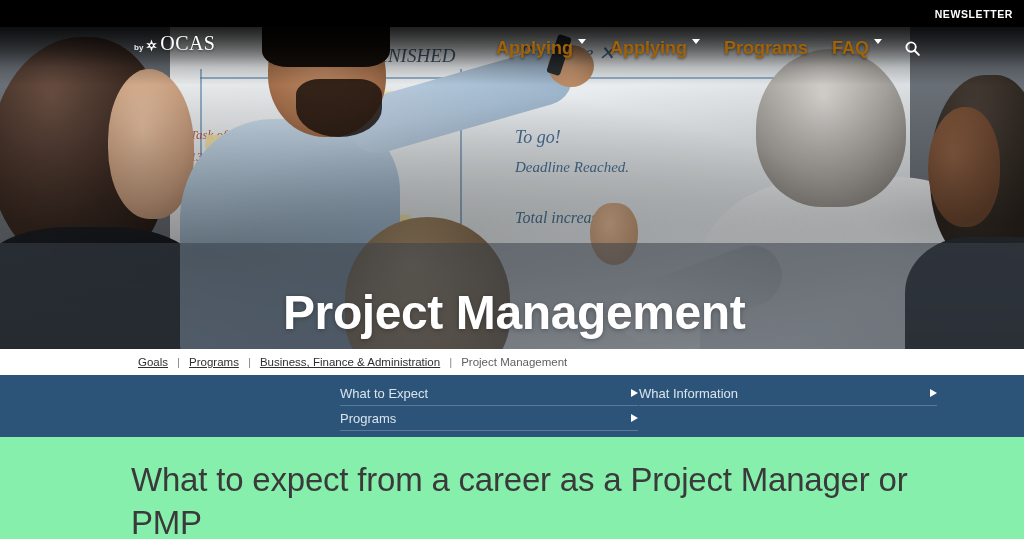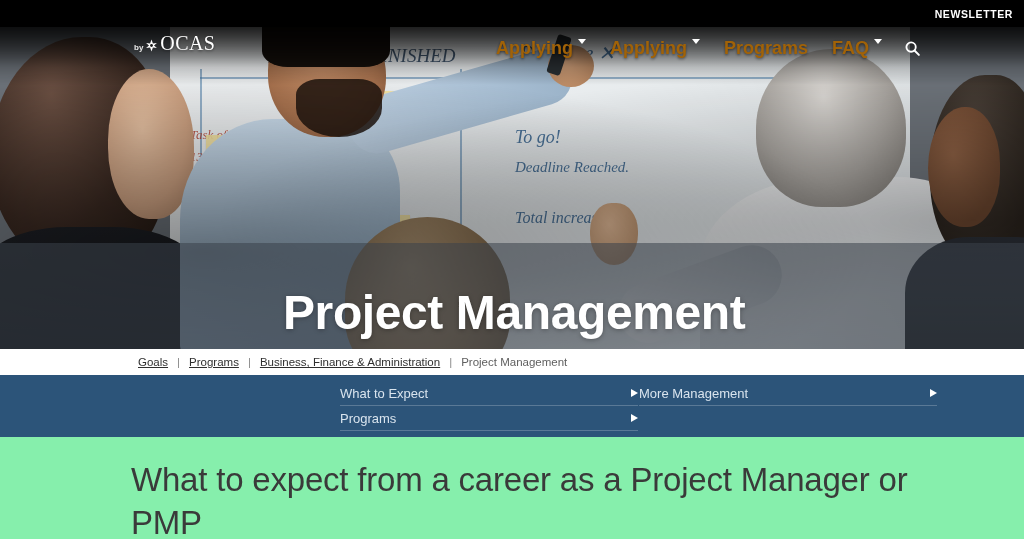"More Management" span.otp-row-text { text: More Management -> What Information }
